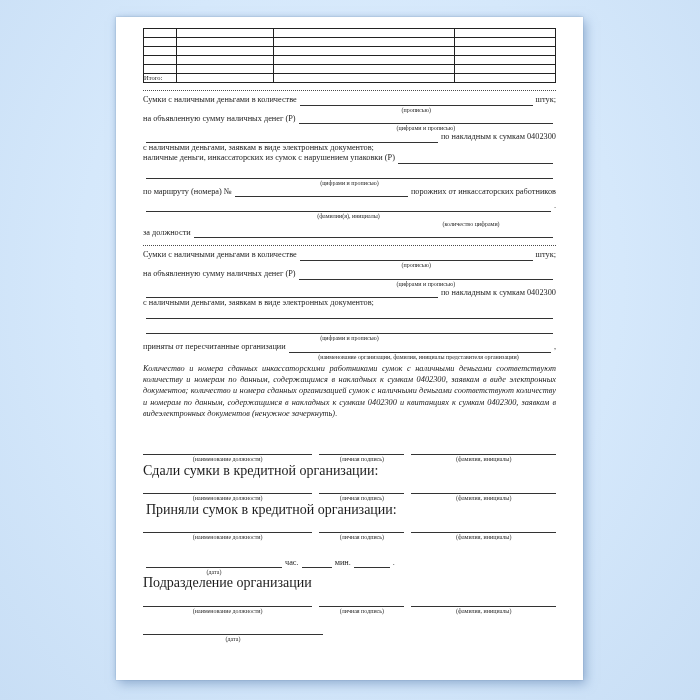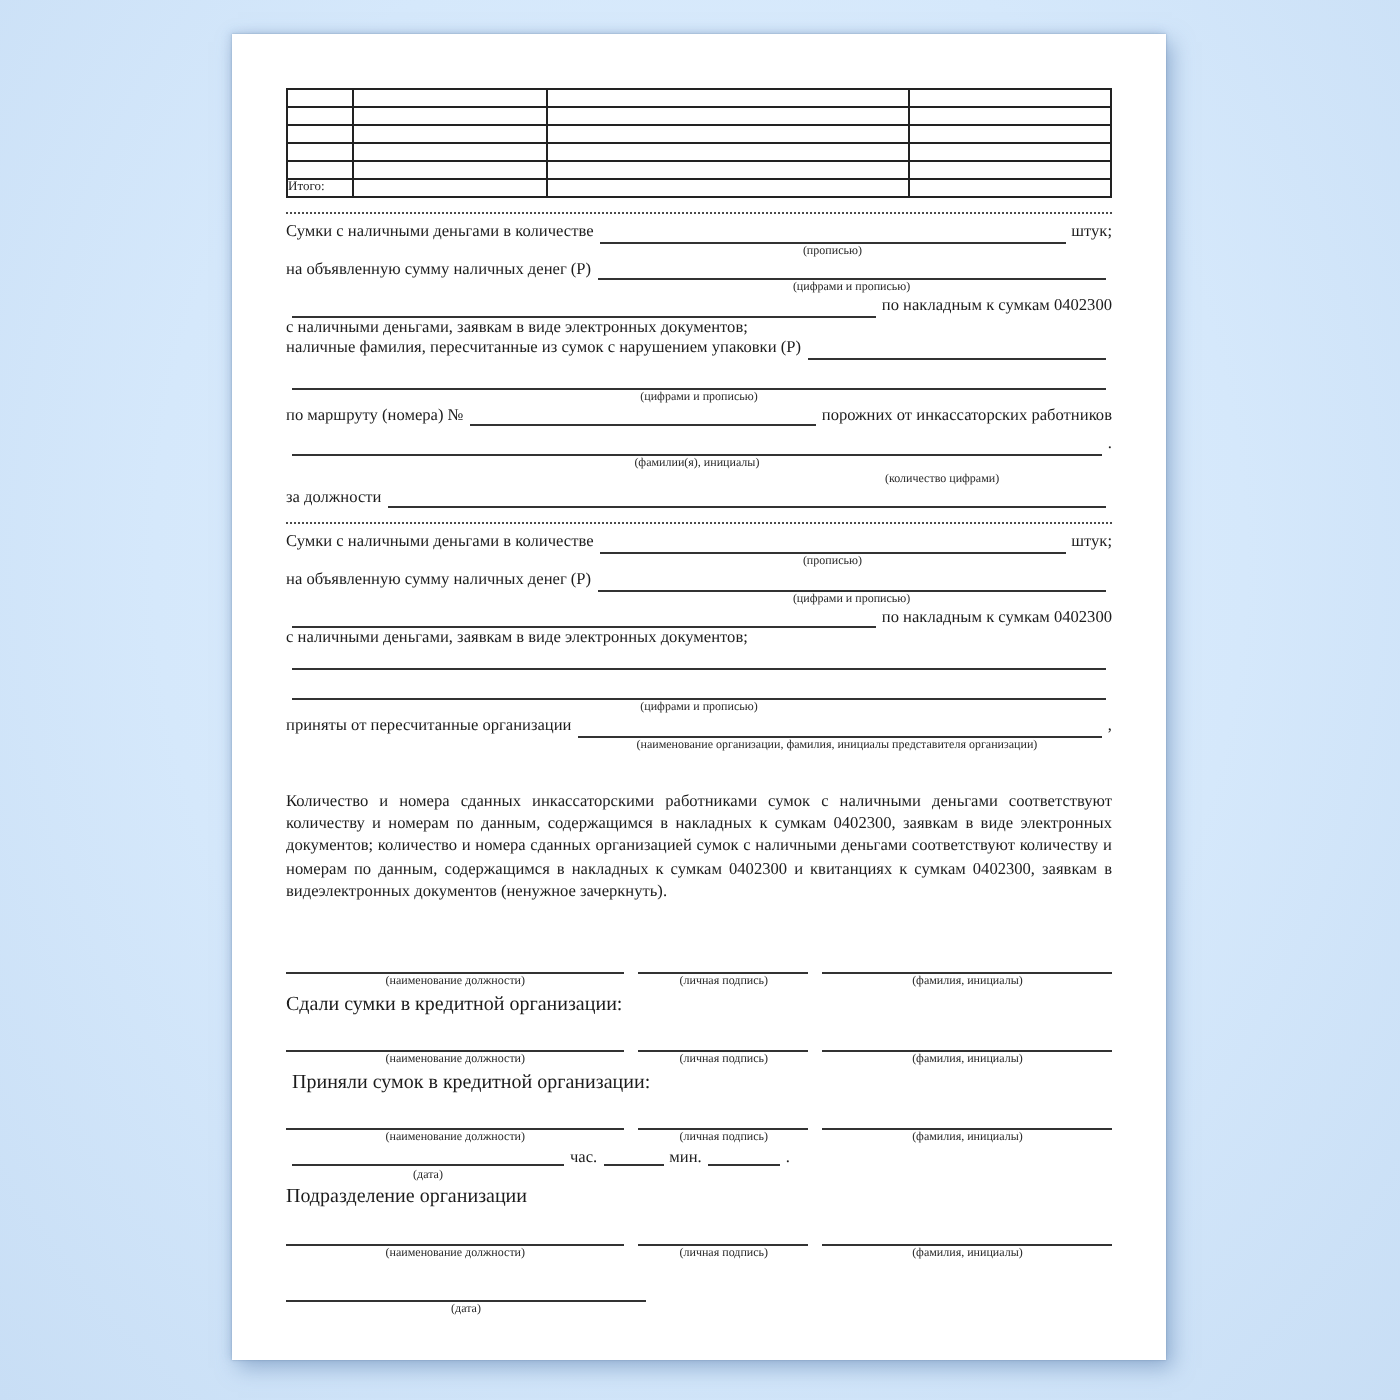"Сумки с наличными деньгами в" .content { top: 27px -> 11px }
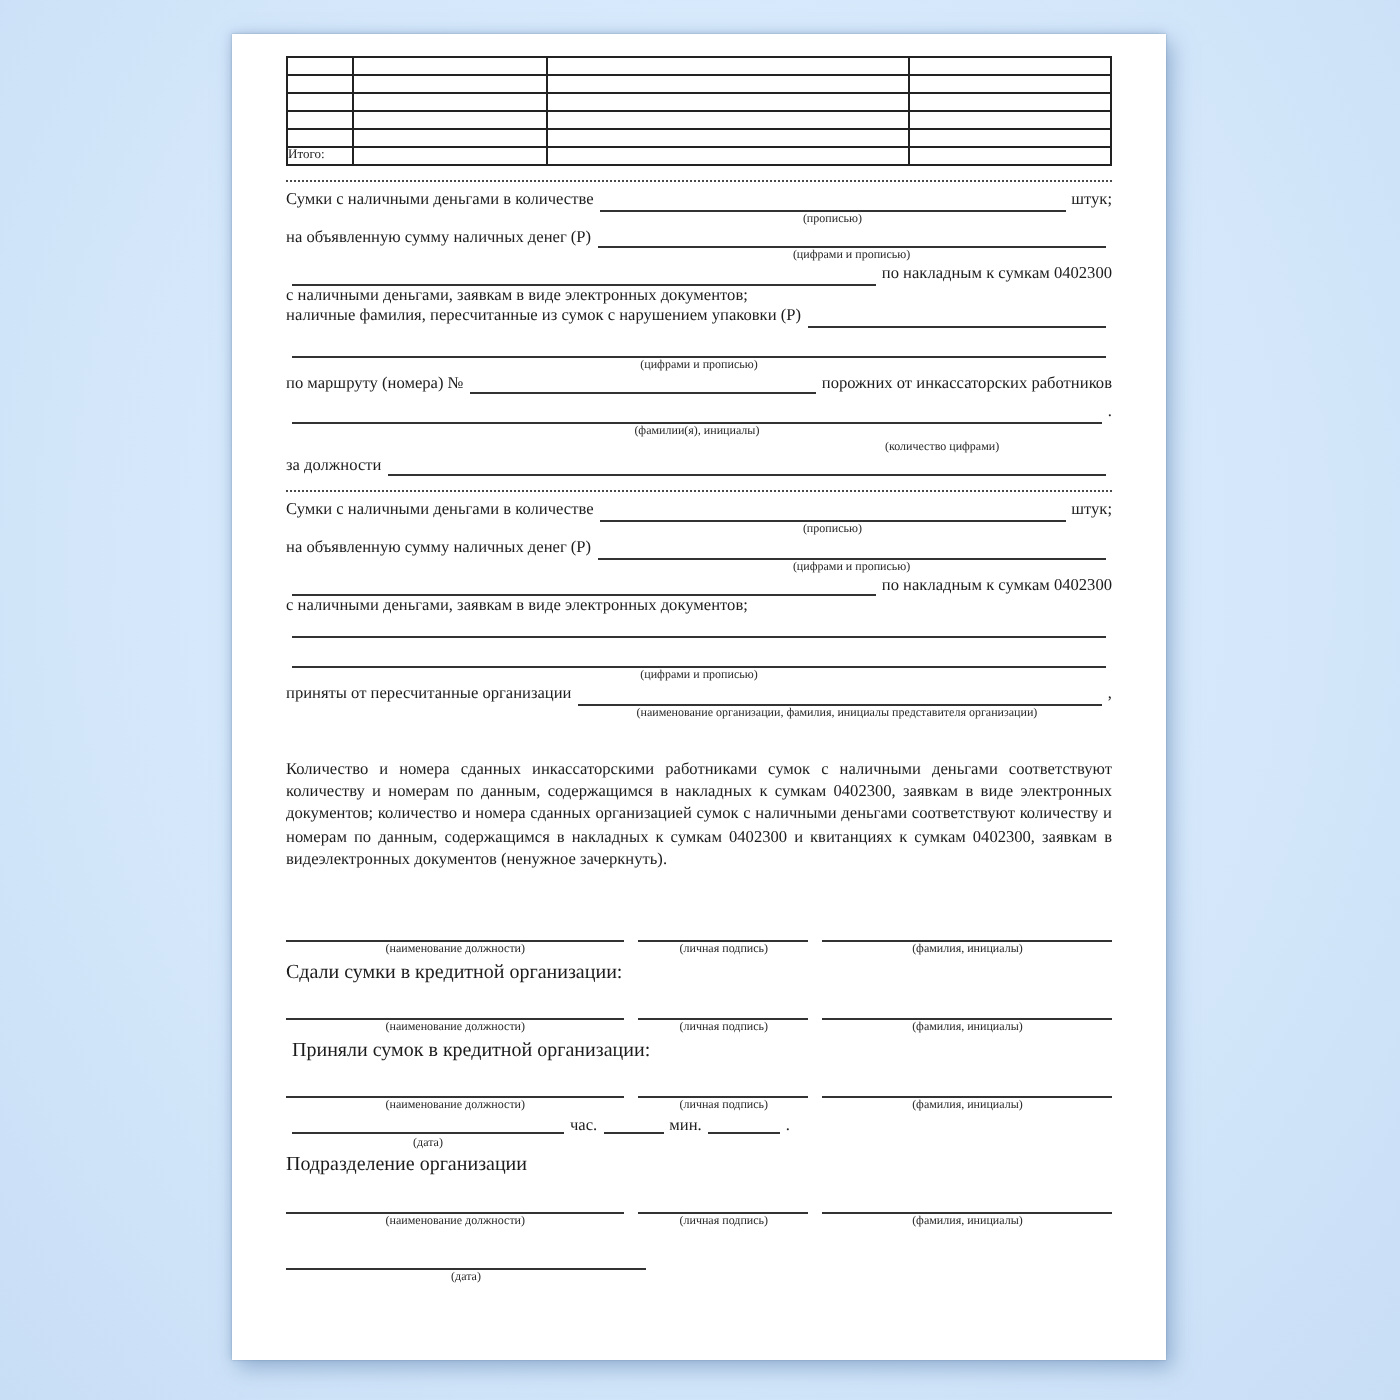"наличные фамилия, пересчитанные из сумок" span.t { text: фамилия, пересчитанные -> деньги, инкассаторских }
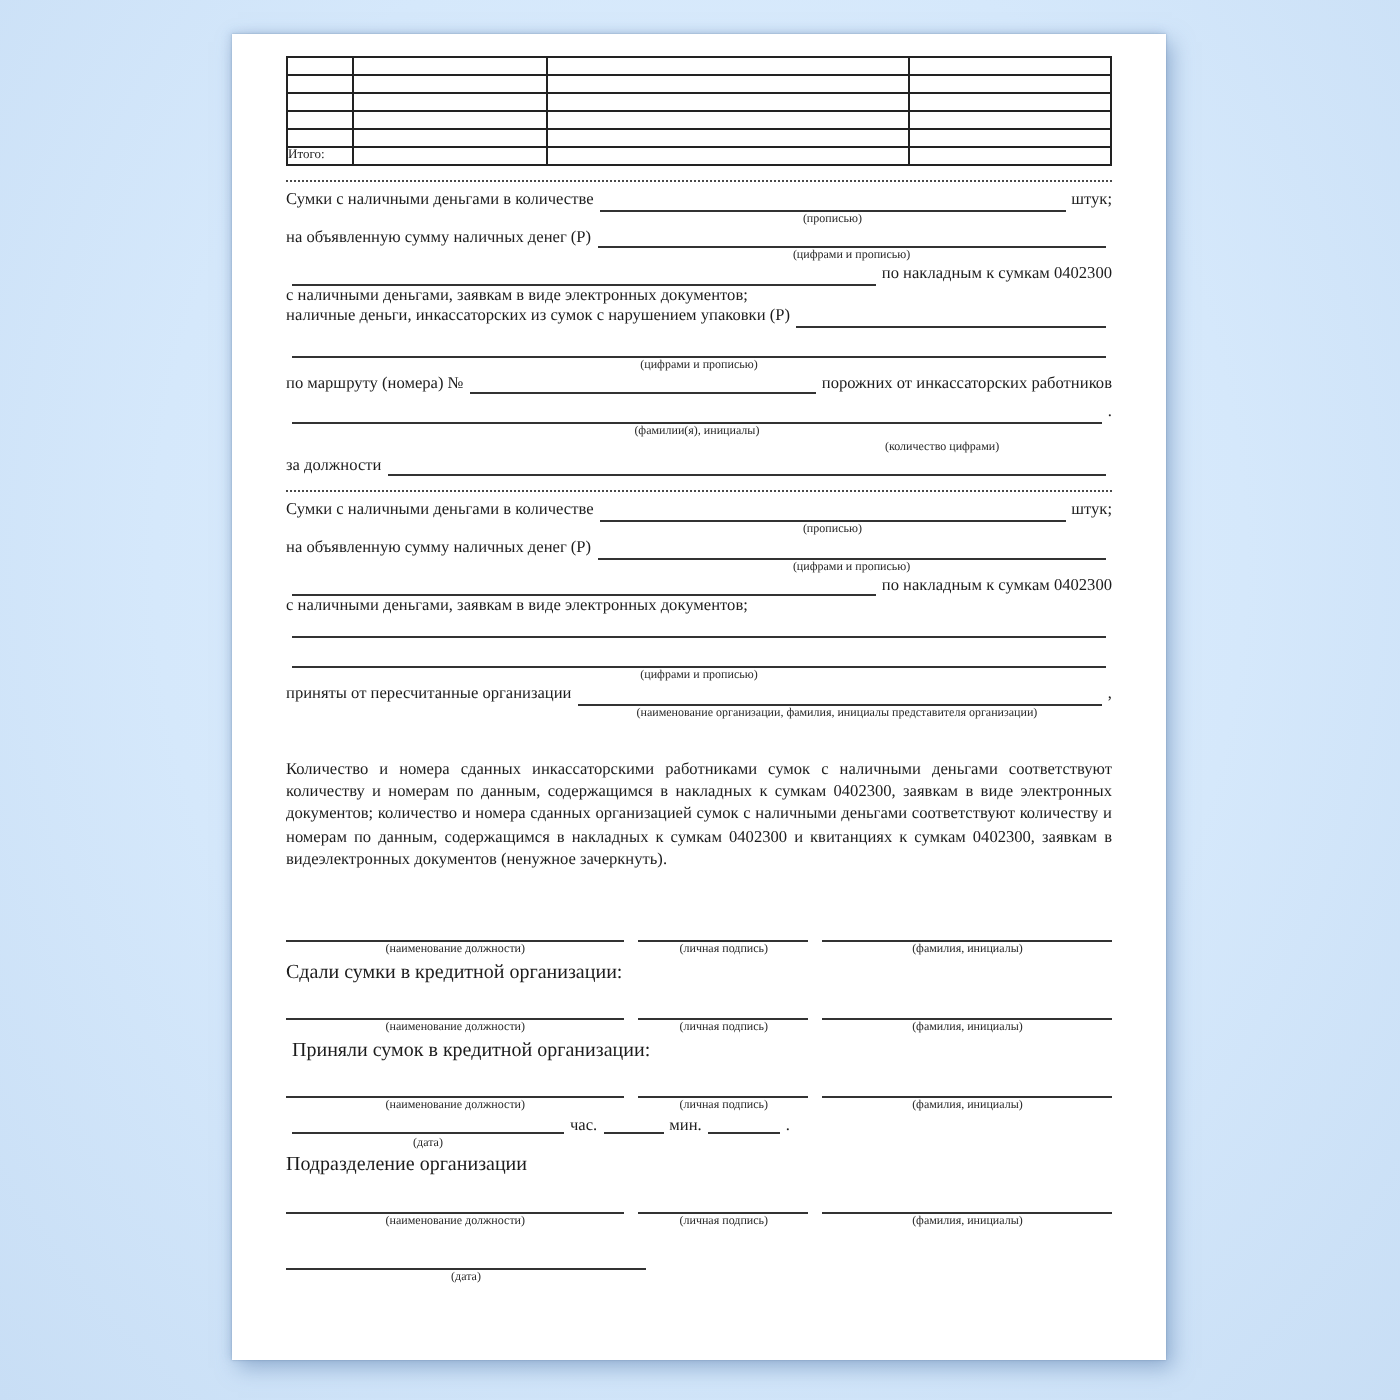"Количество и номера сданных" .para { font-style: none -> italic; margin-top: 18px -> 2px }
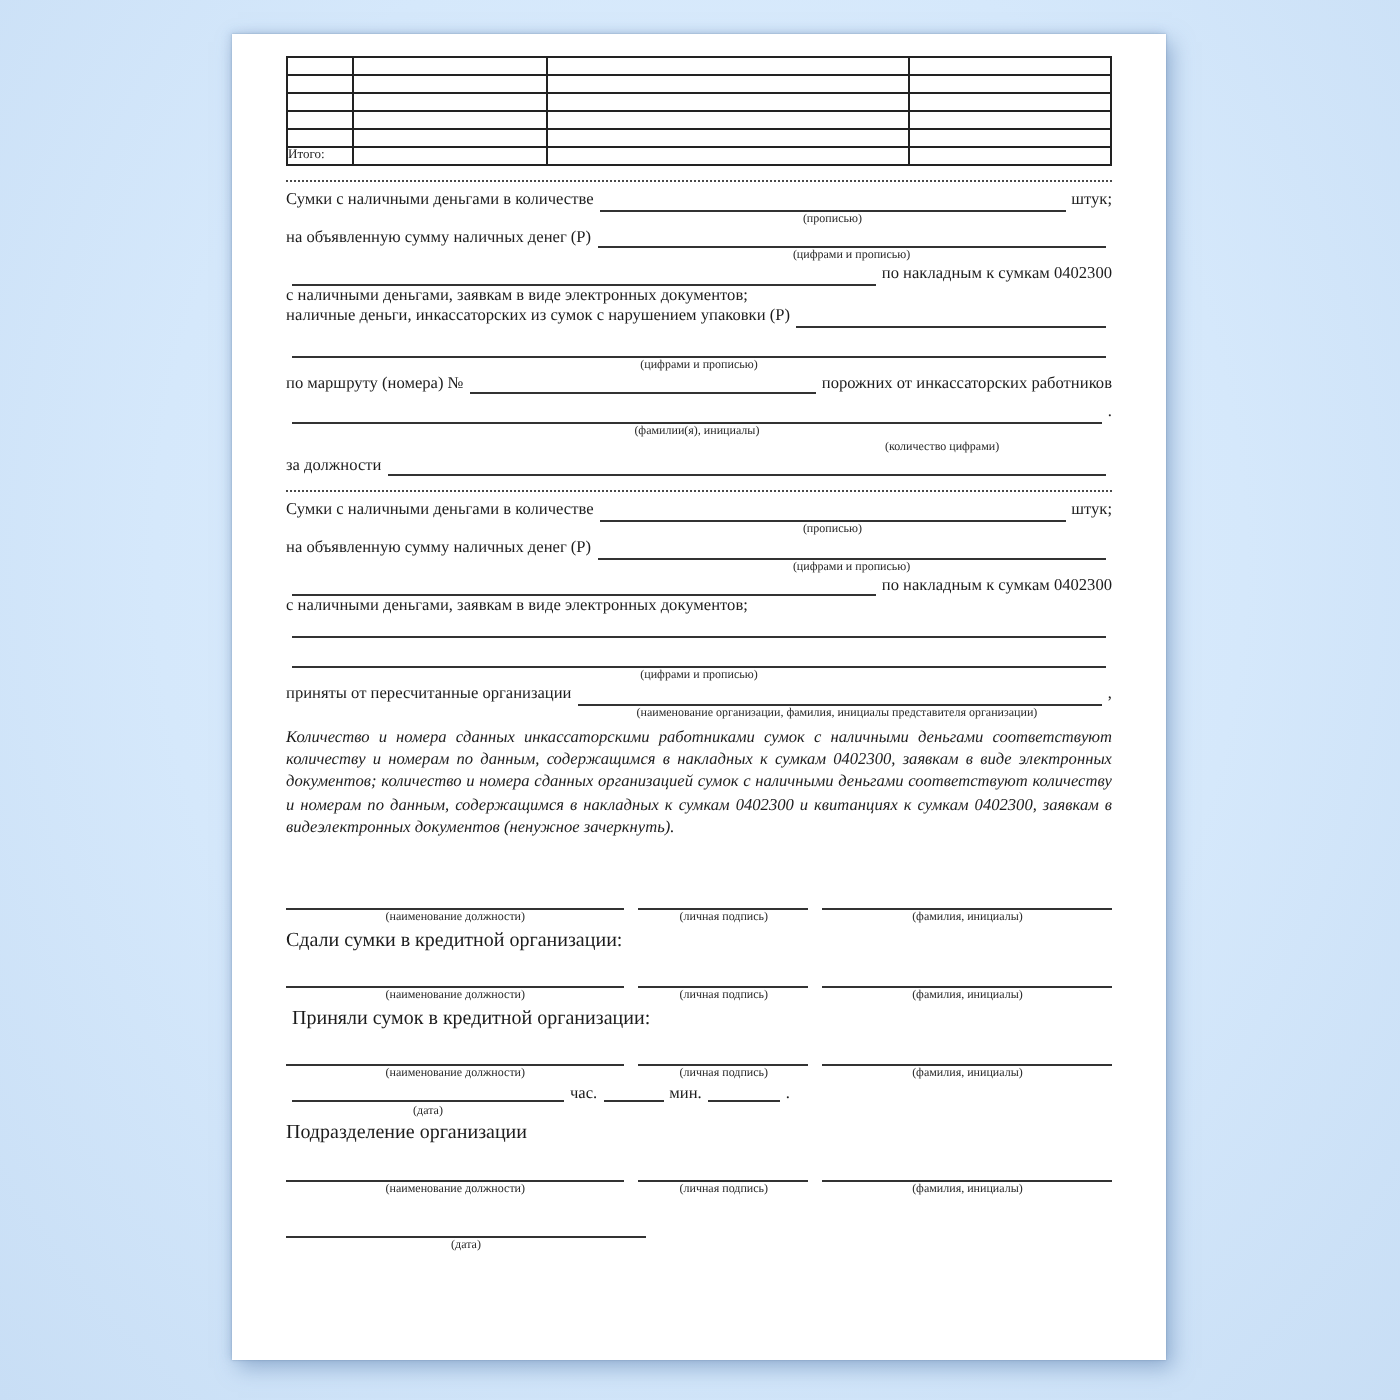"Сдали сумки в кредитной организации:" .caption { font-size: 10px -> 14px }
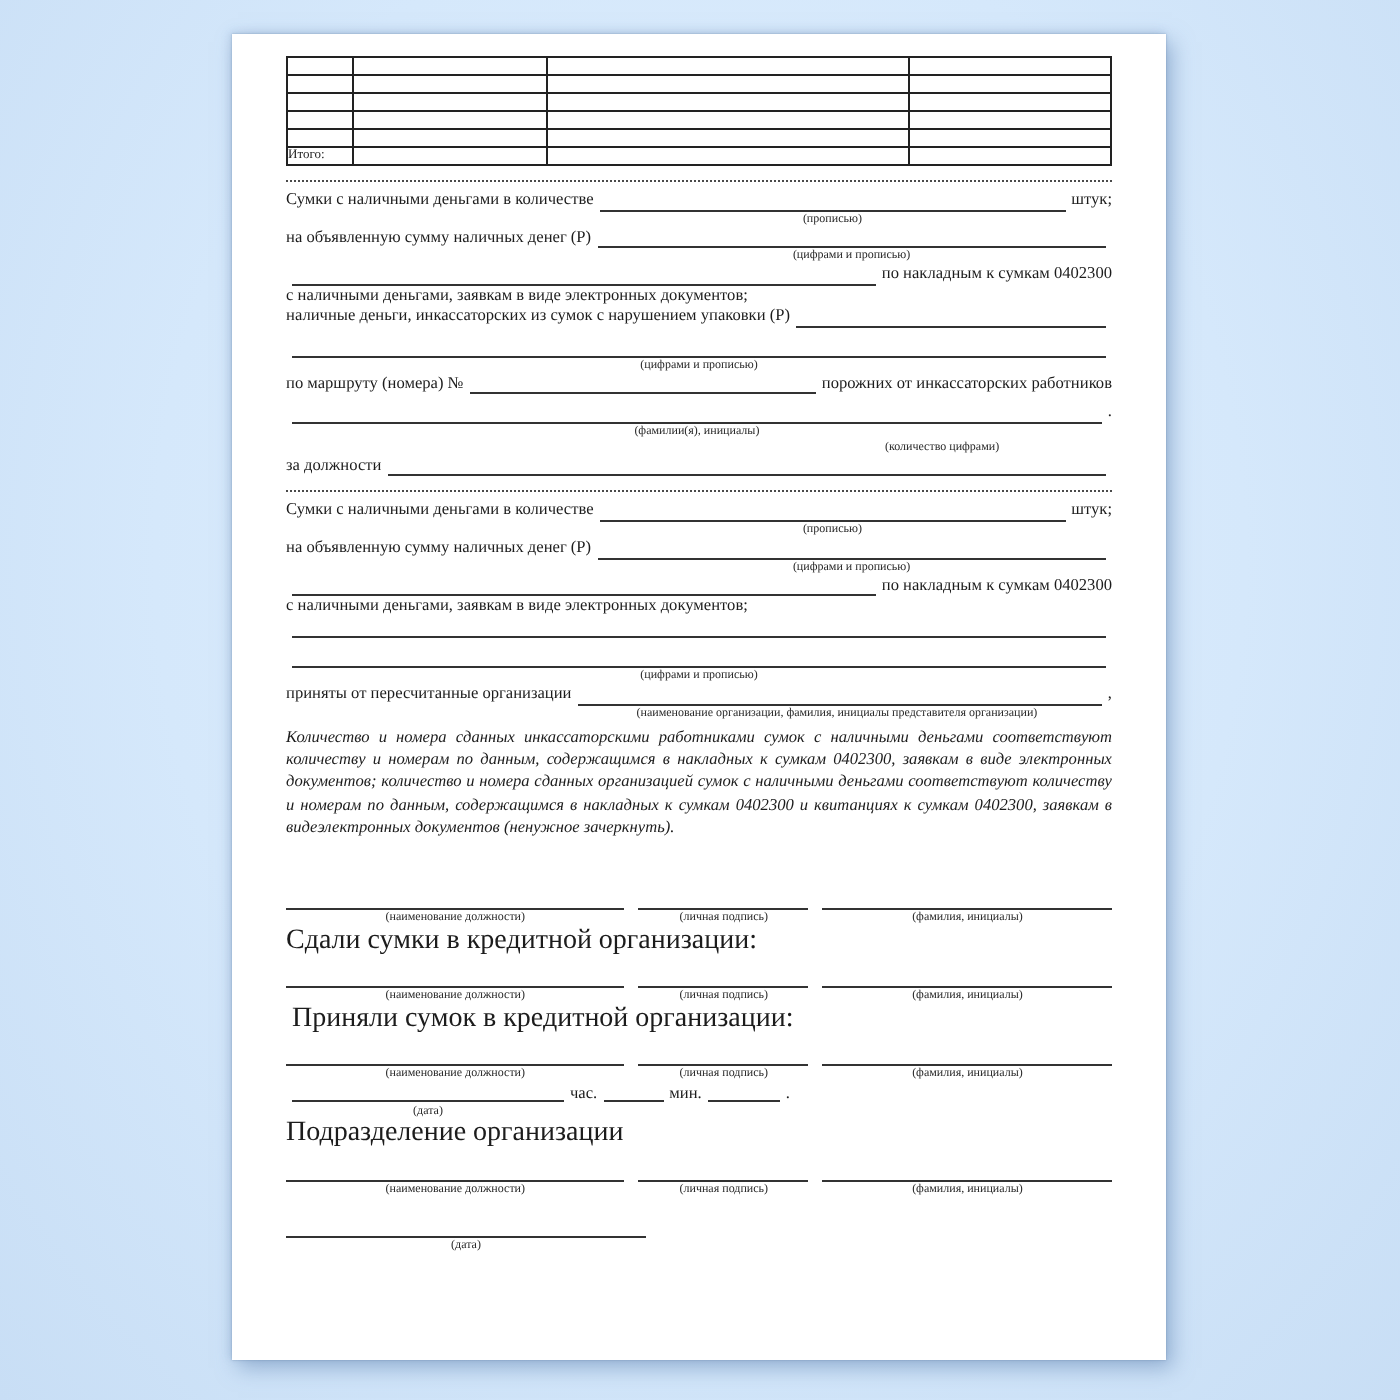"час." .mt2 { align-items: center -> none; margin-top: 0 -> 16px }
